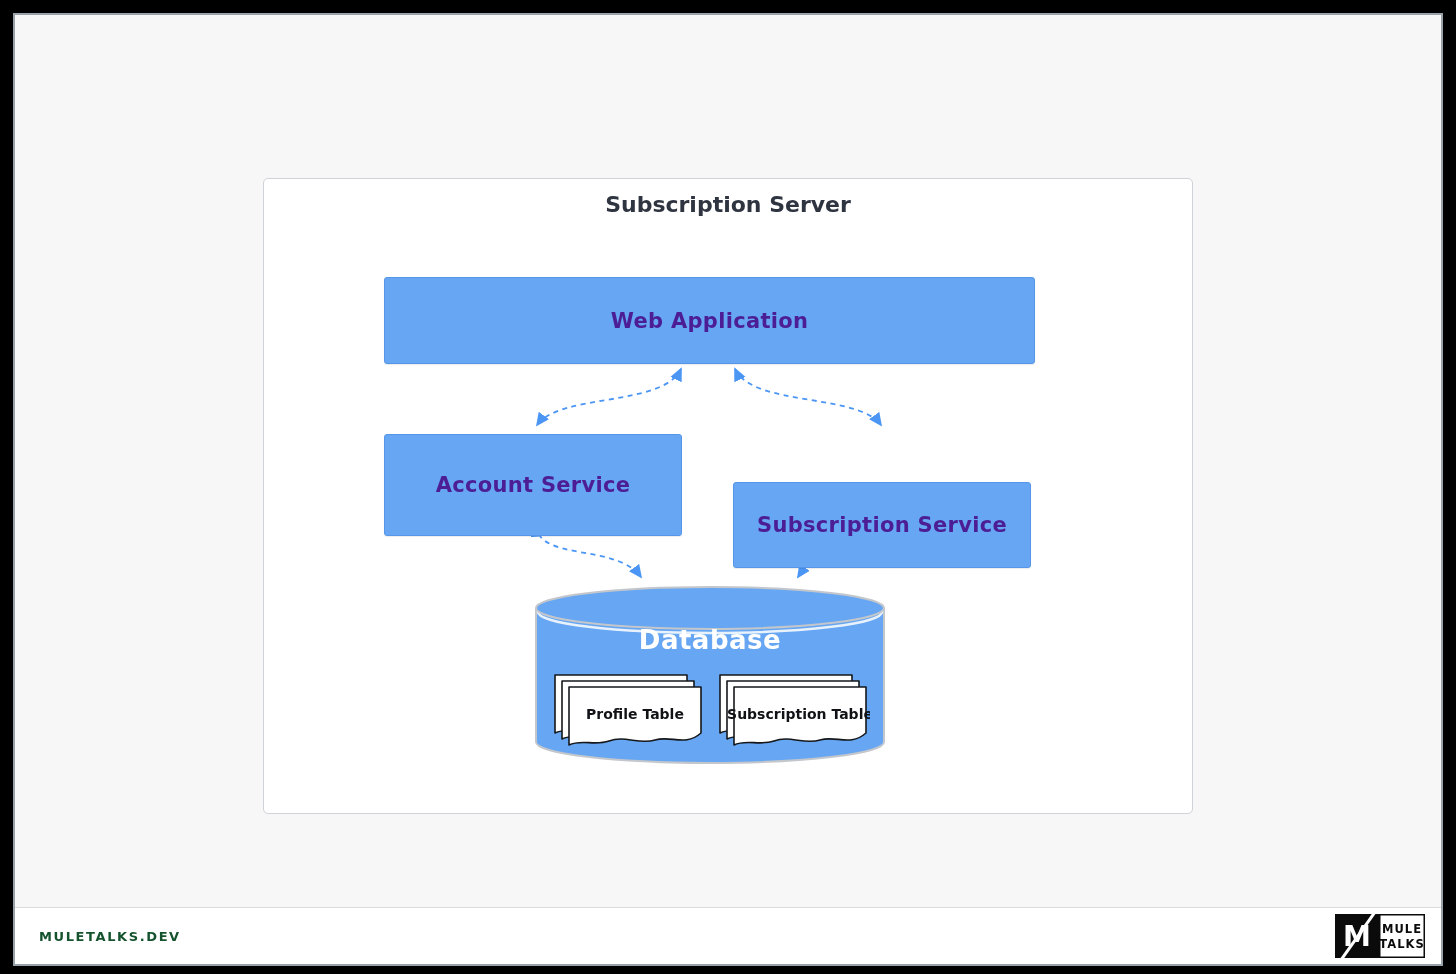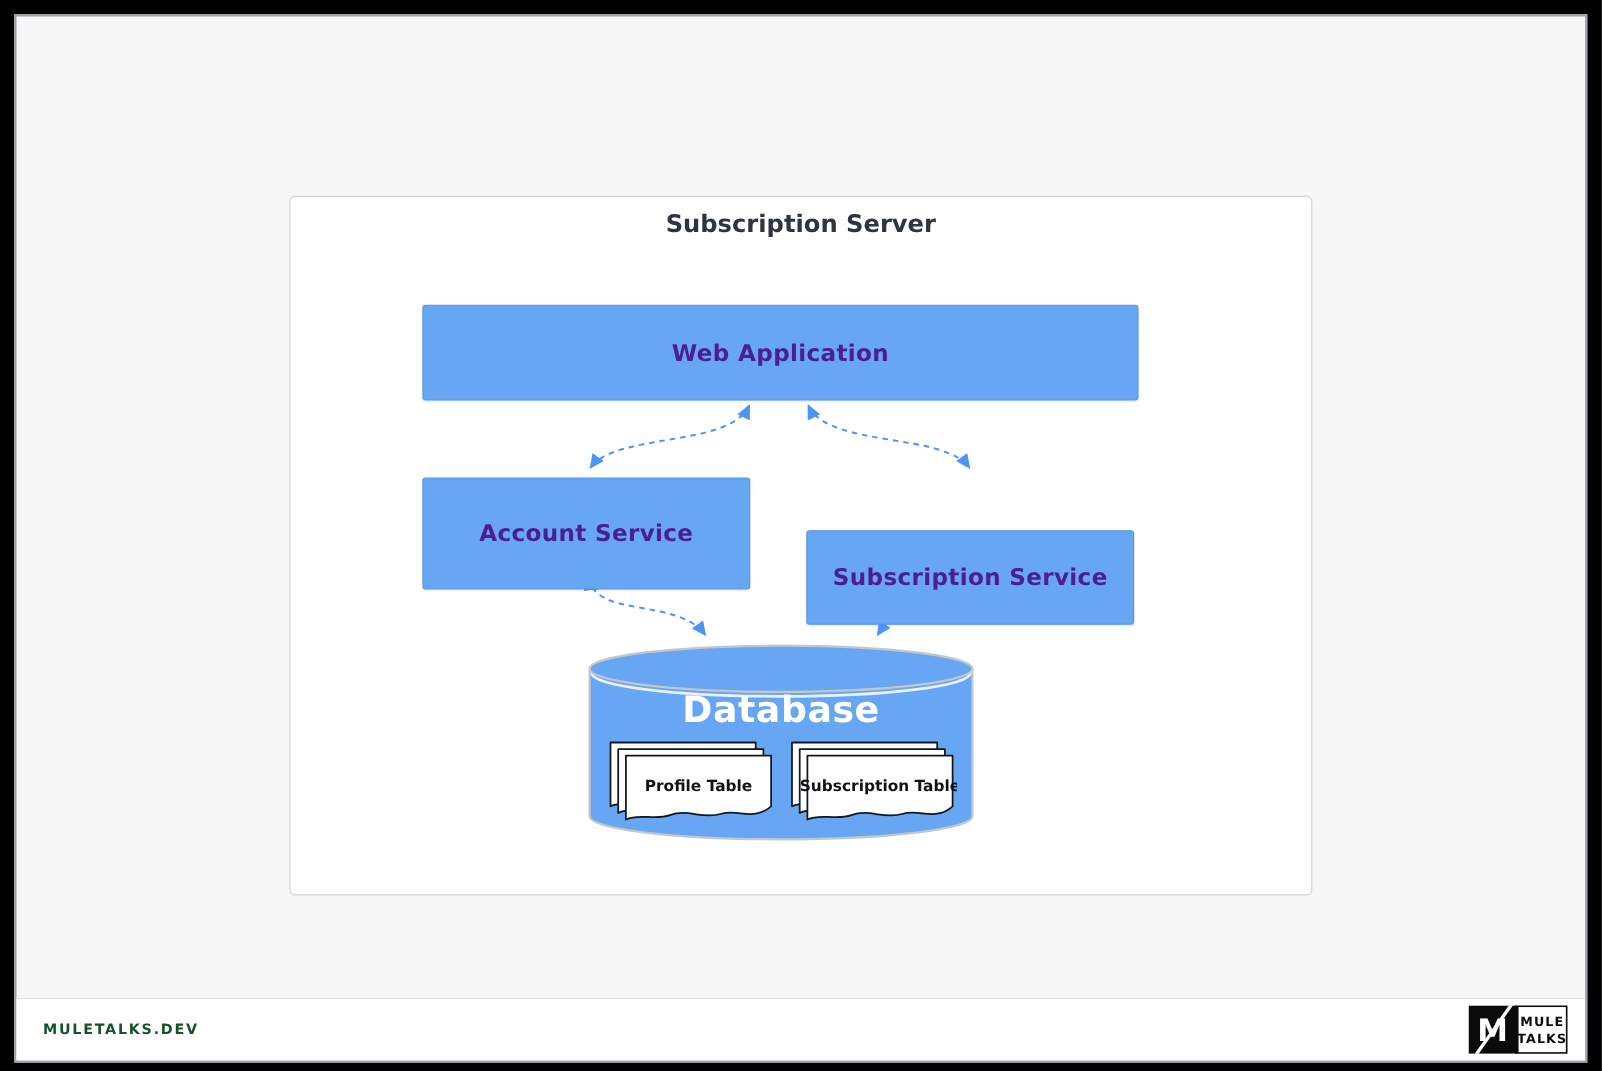"Database" .db-label { font-size: 33px -> 26px }
